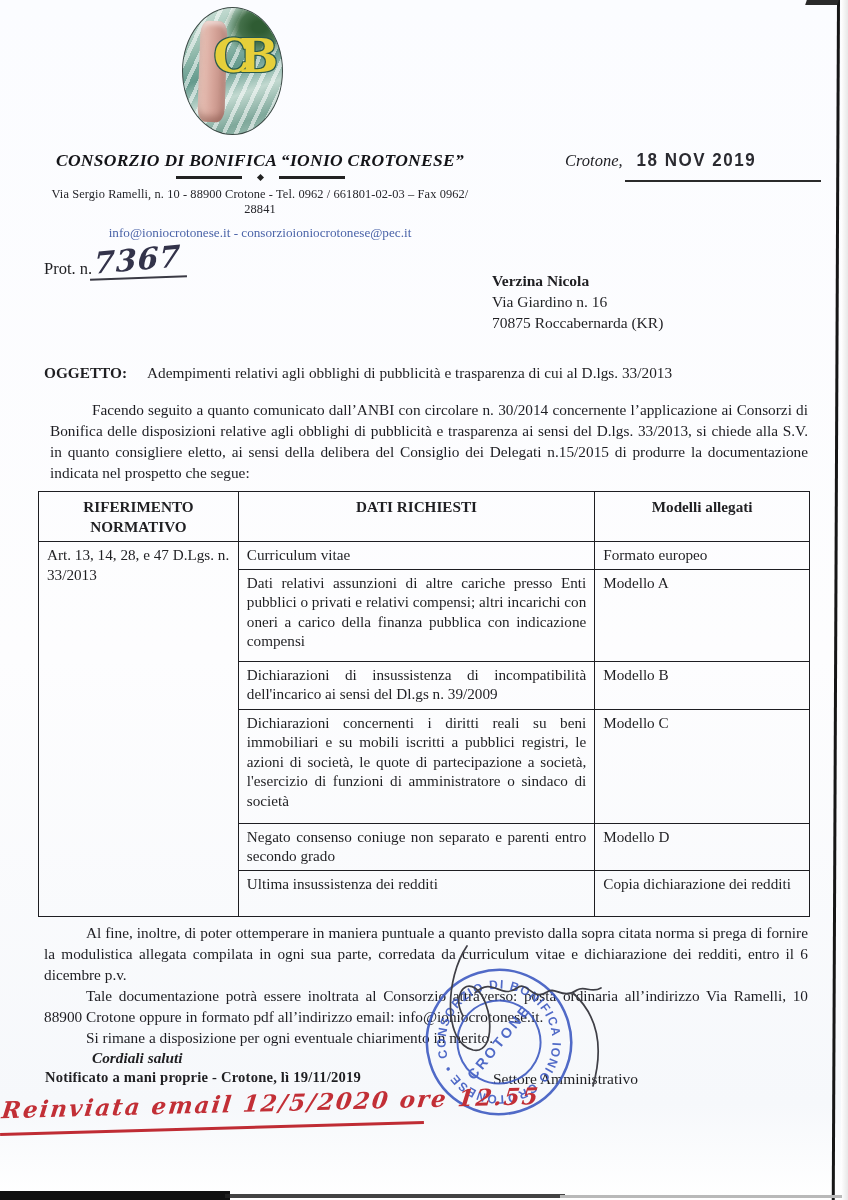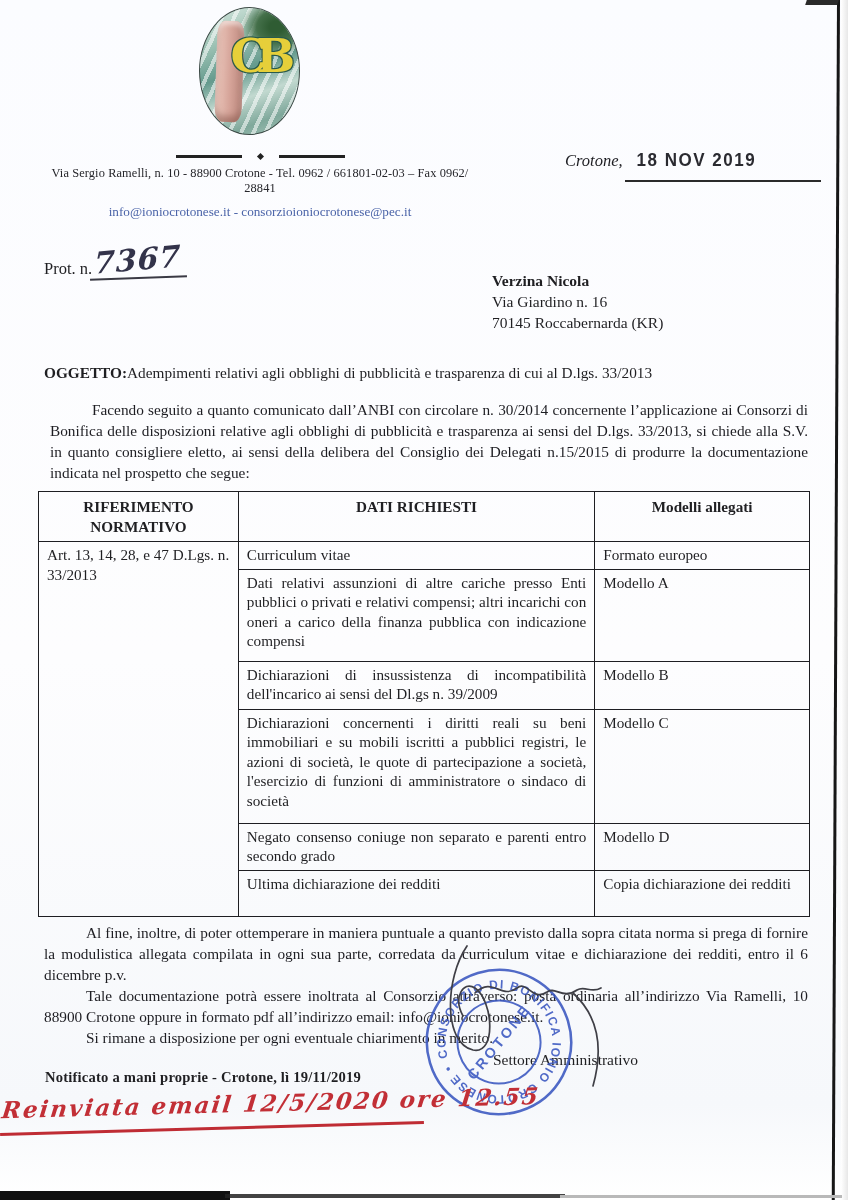"CB" .logo { left: 199px -> 182px }
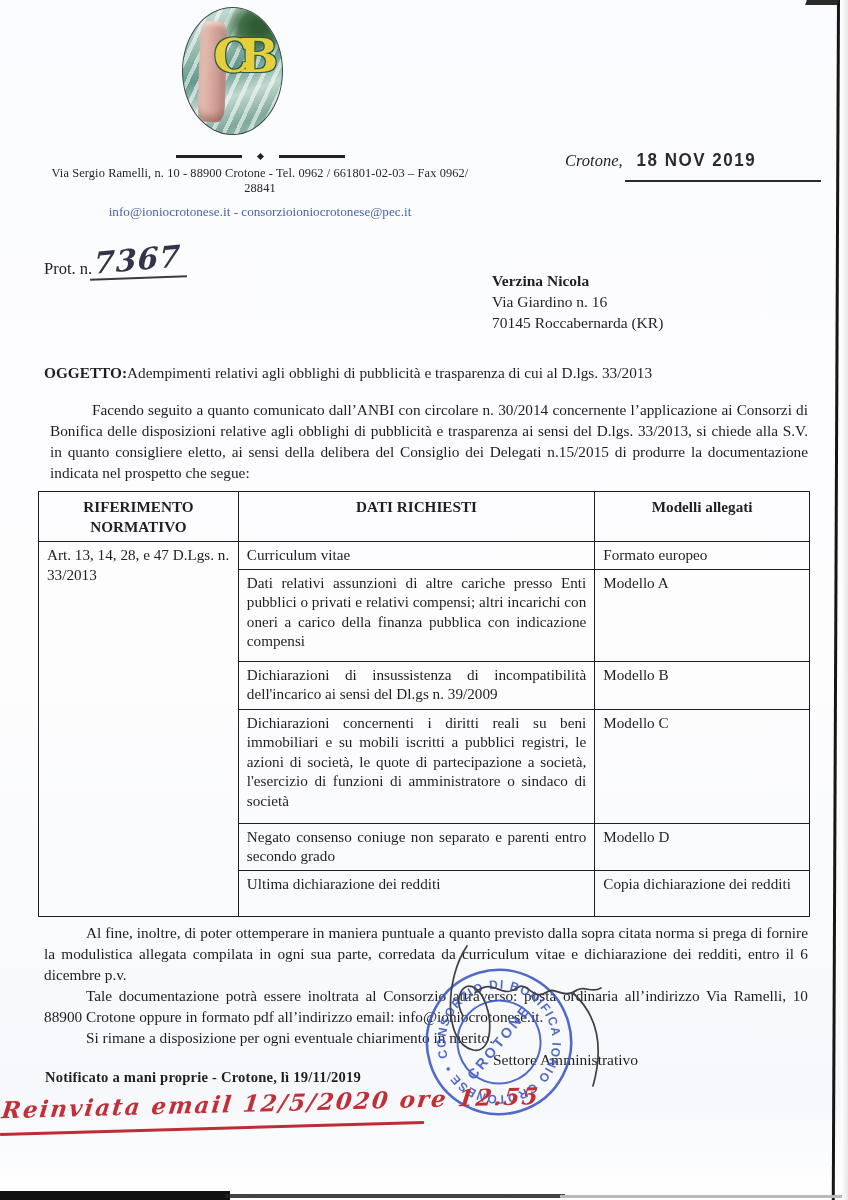"CONSORZIO DI BONIFICA “IONIO CROTONESE”" div.org-name { html: none -> <div>CONSORZIO DI BONIFICA “IONIO CROTONESE”</div> }
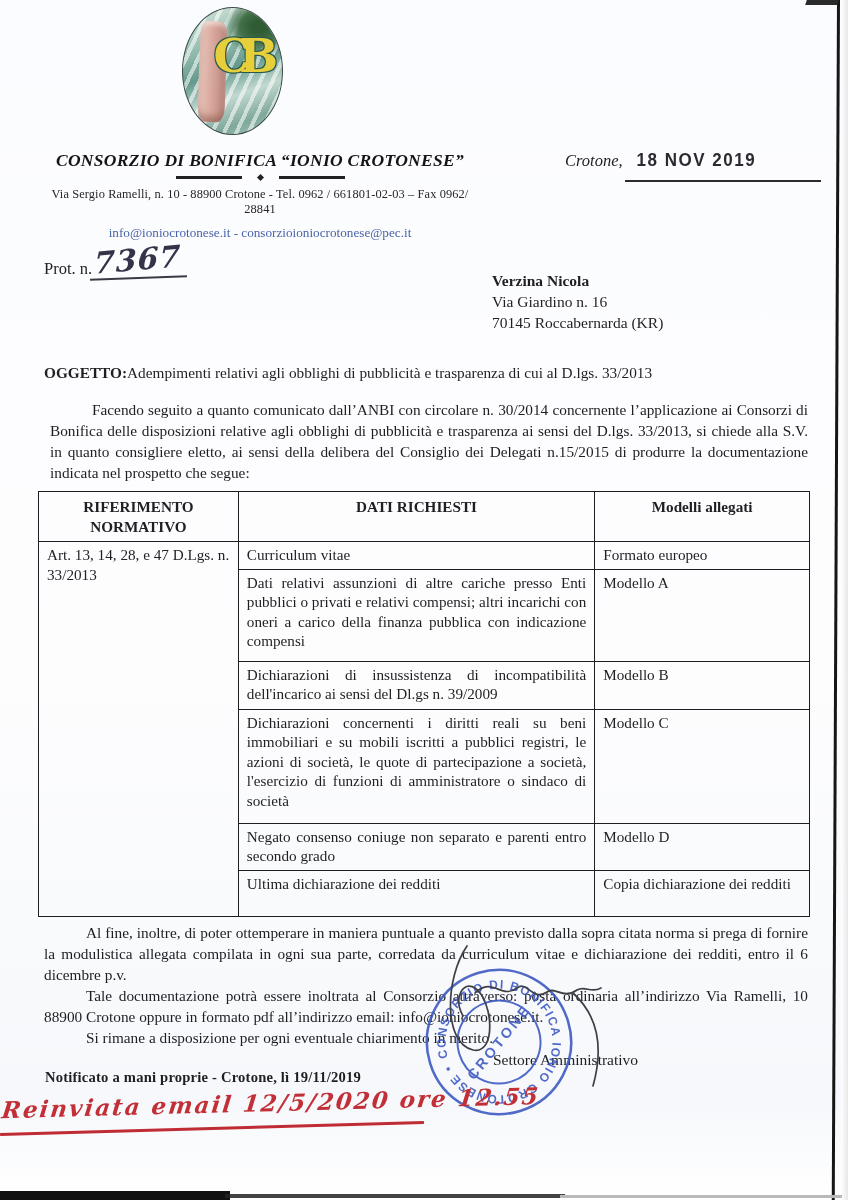"70145 Roccabernarda (KR)" div { text: 70145 -> 70875 }
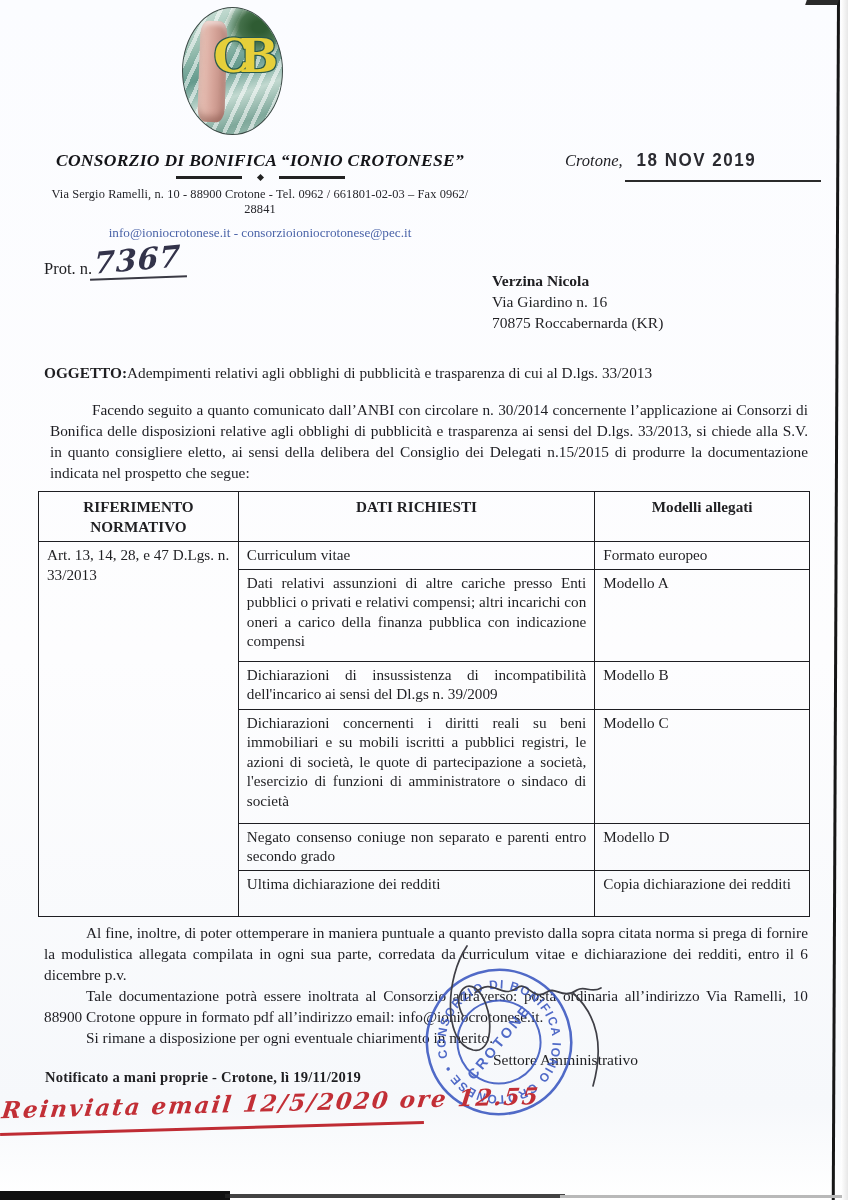"OGGETTO:" .subject b { margin-right: 0 -> 20px }
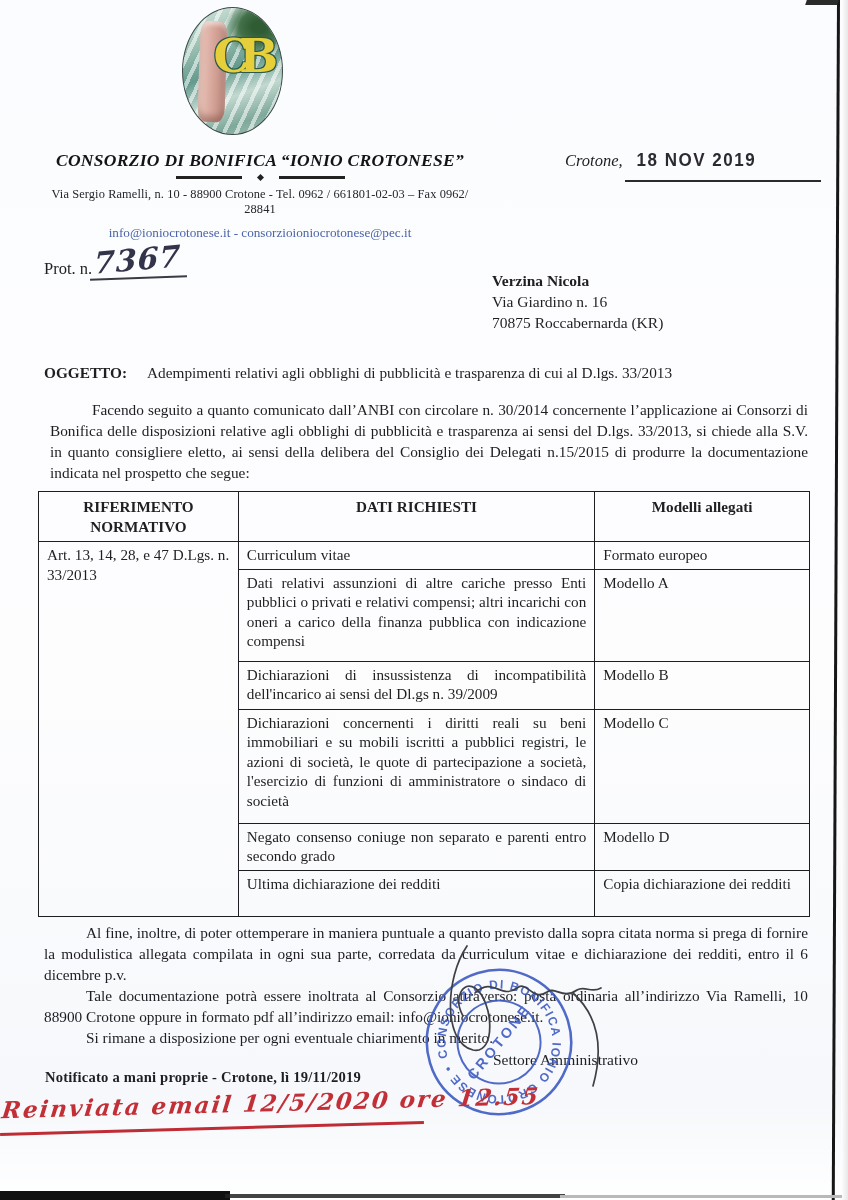"Ultima dichiarazione dei redditi" td.dati { text: dichiarazione -> insussistenza }
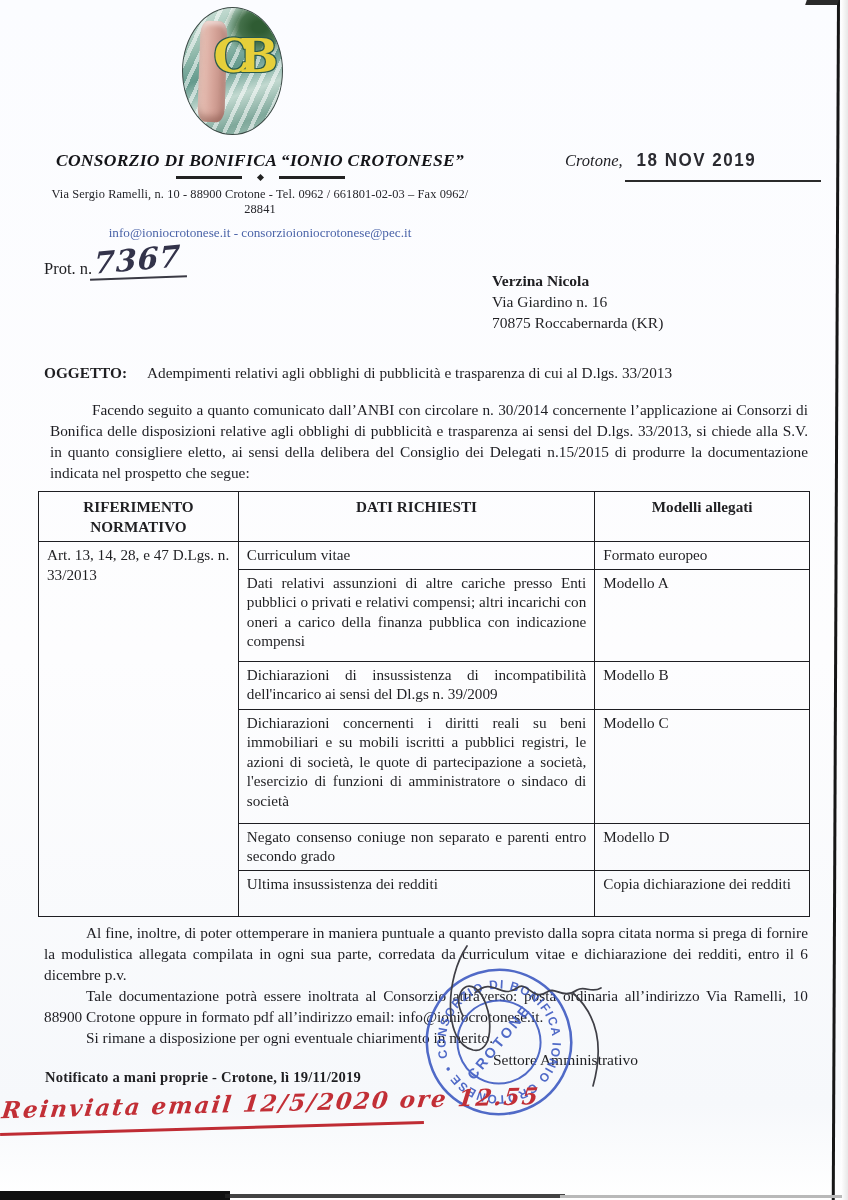"Cordiali saluti" p.salutation { html: none -> <p>Cordiali saluti</p> }
